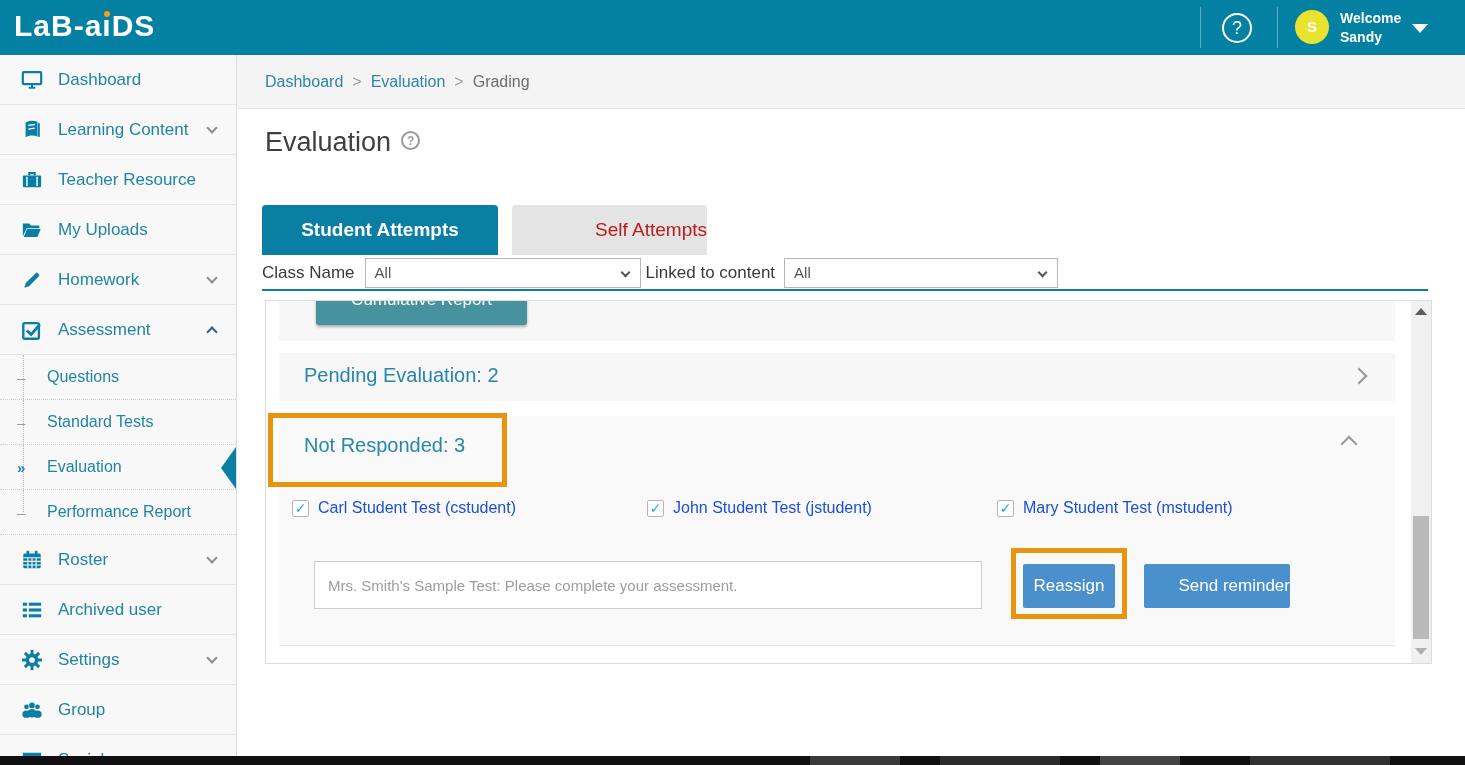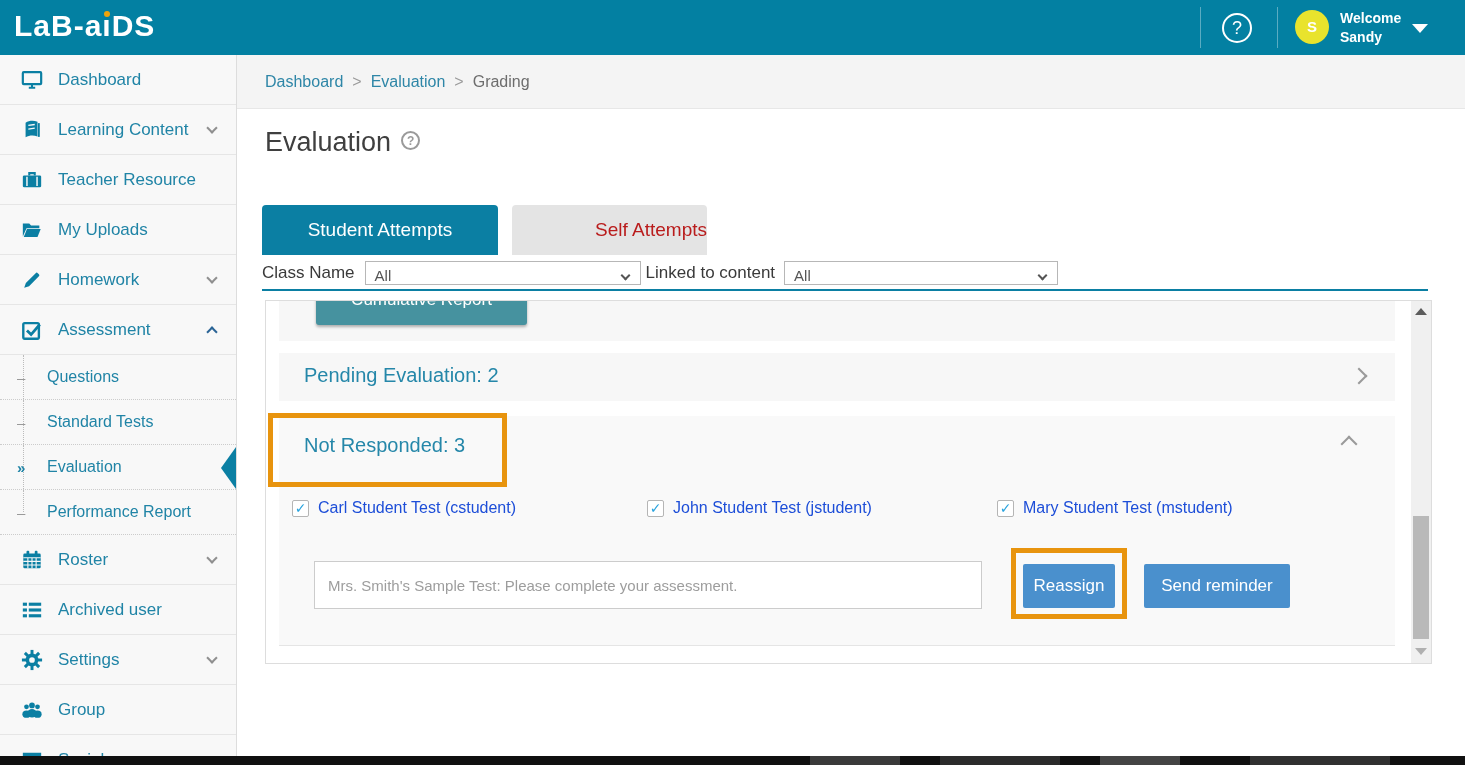"Student Attempts" .tab.active { font-weight: 400 -> 700 }
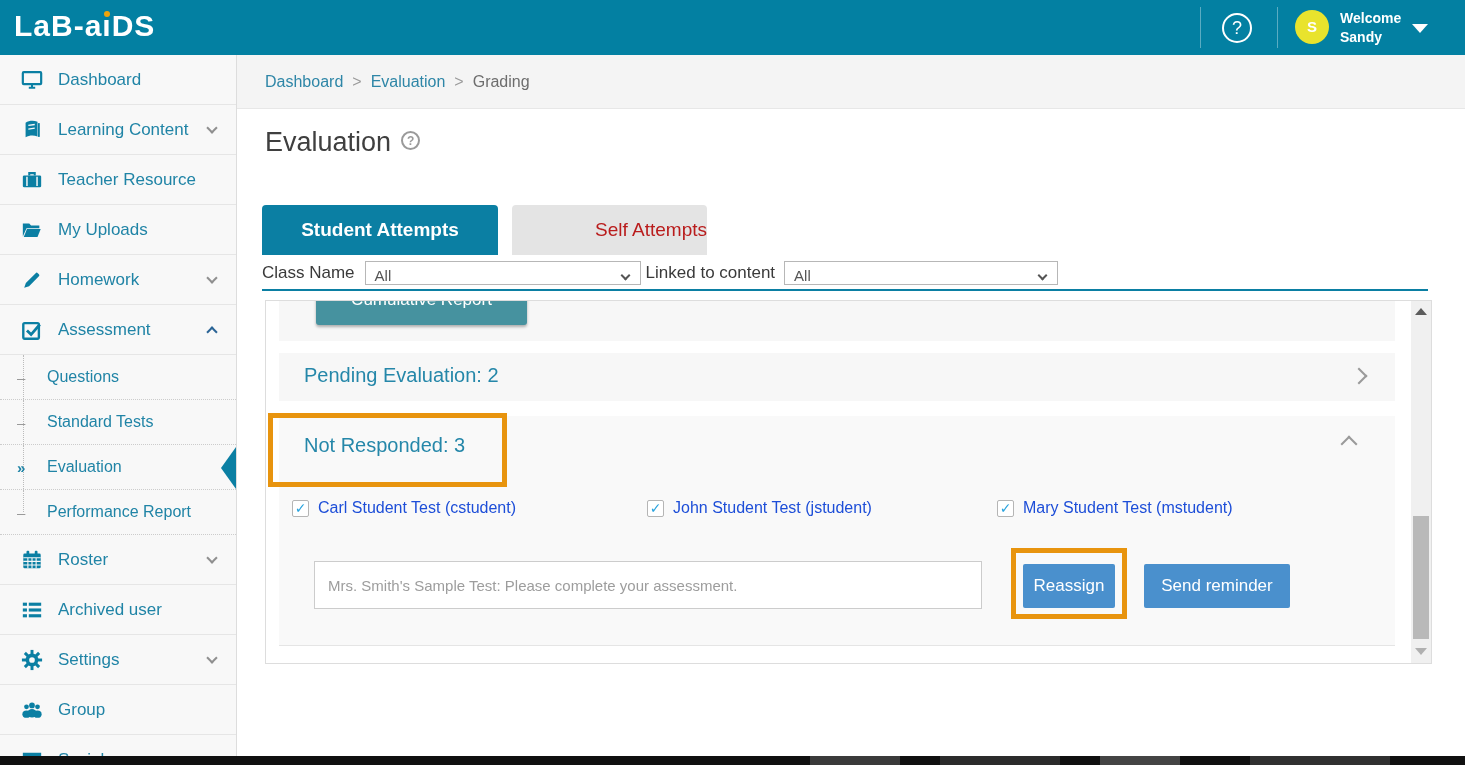"All" .selectbox { height: 24px -> 30px }
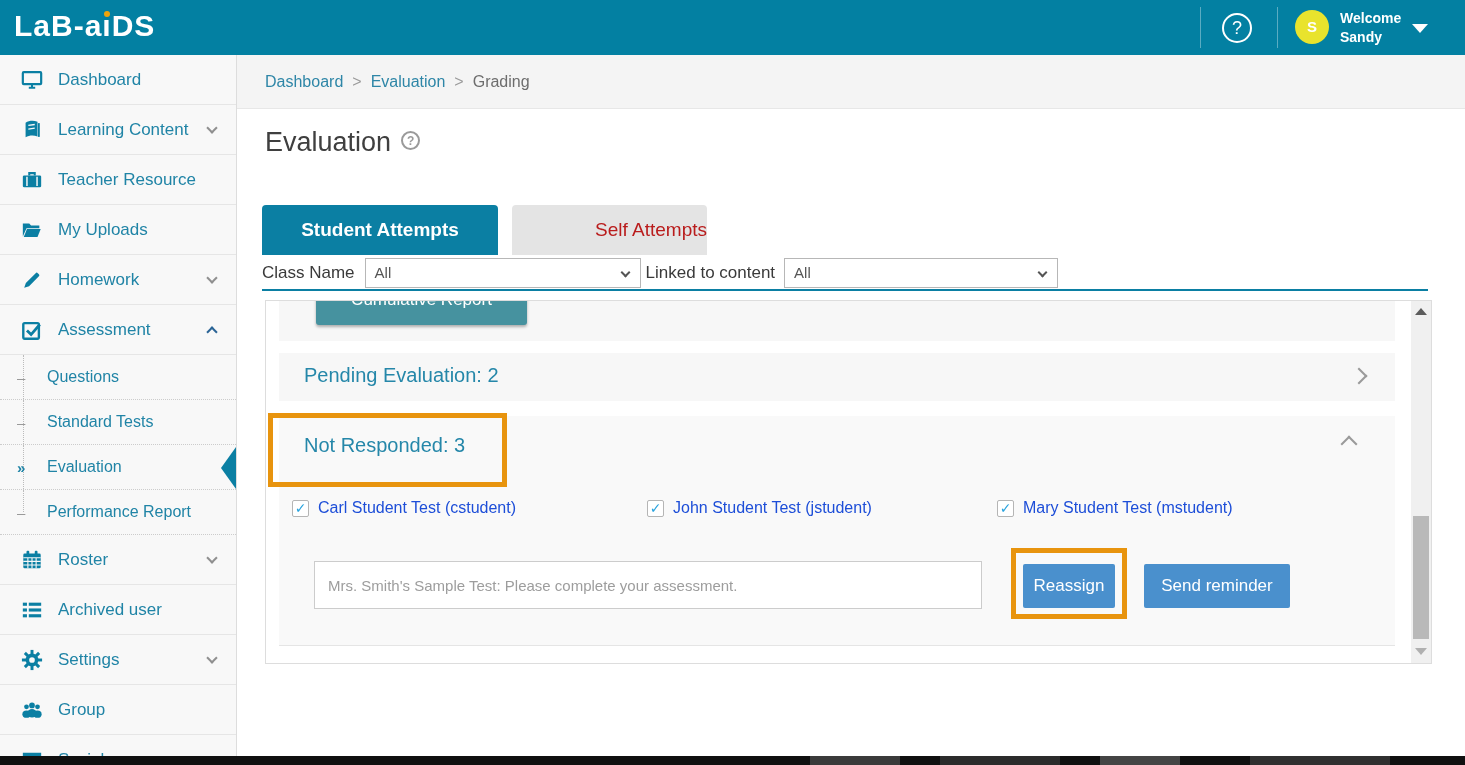"Send reminder" button.blue-btn { text-align: none -> right }
